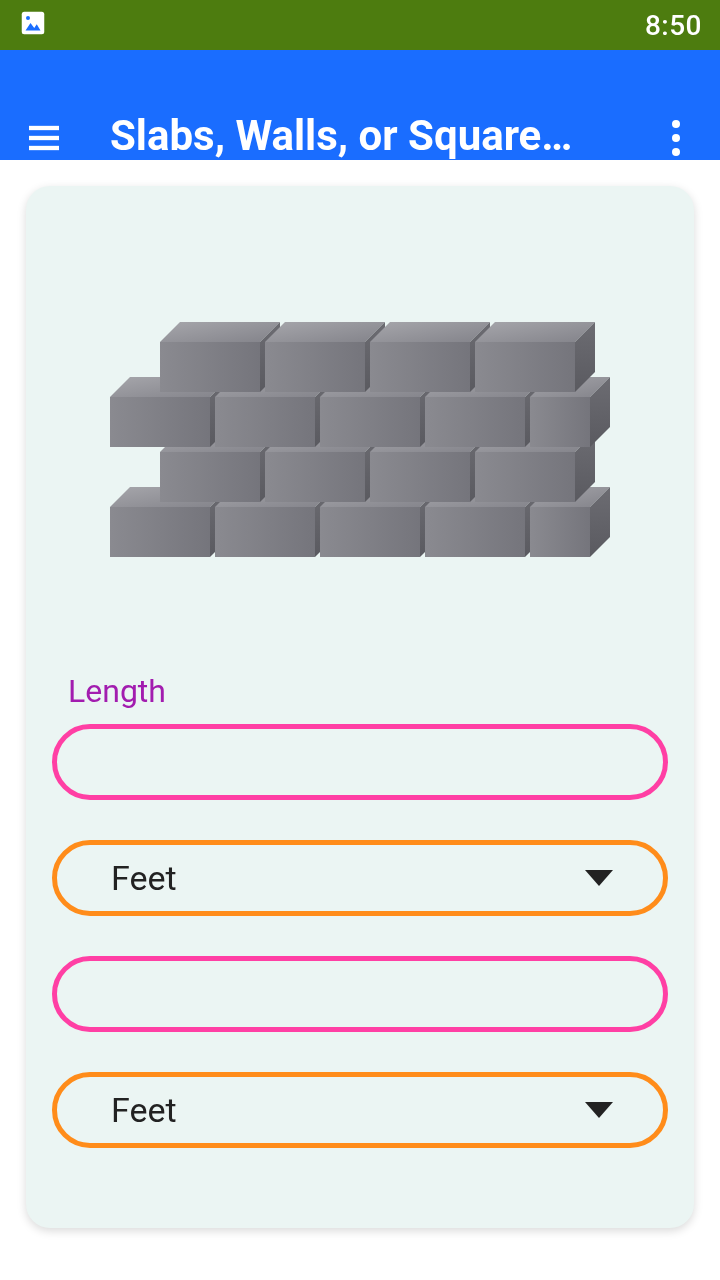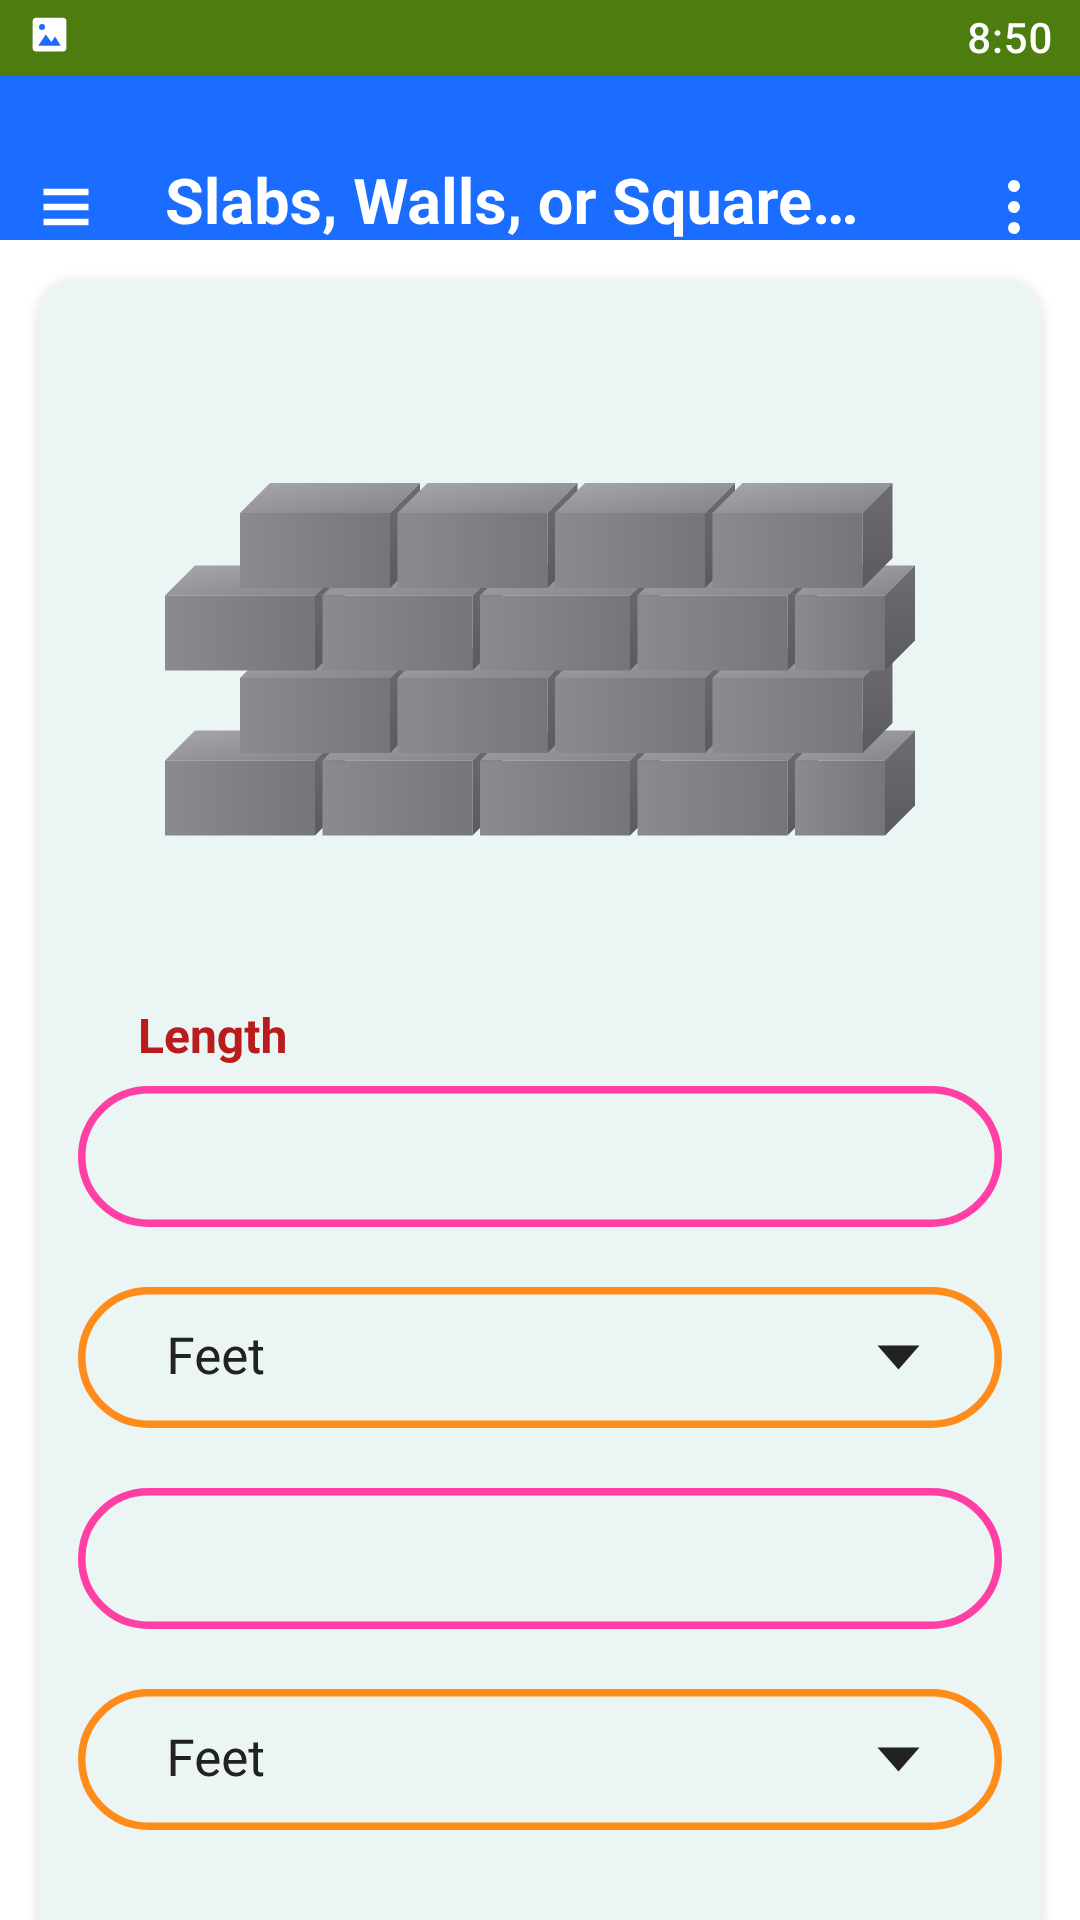"Length" .field-label { color: #b91c1c -> #a21caf; font-weight: 700 -> 400; margin: 0 0 14px 40px -> 0 0 14px 16px }
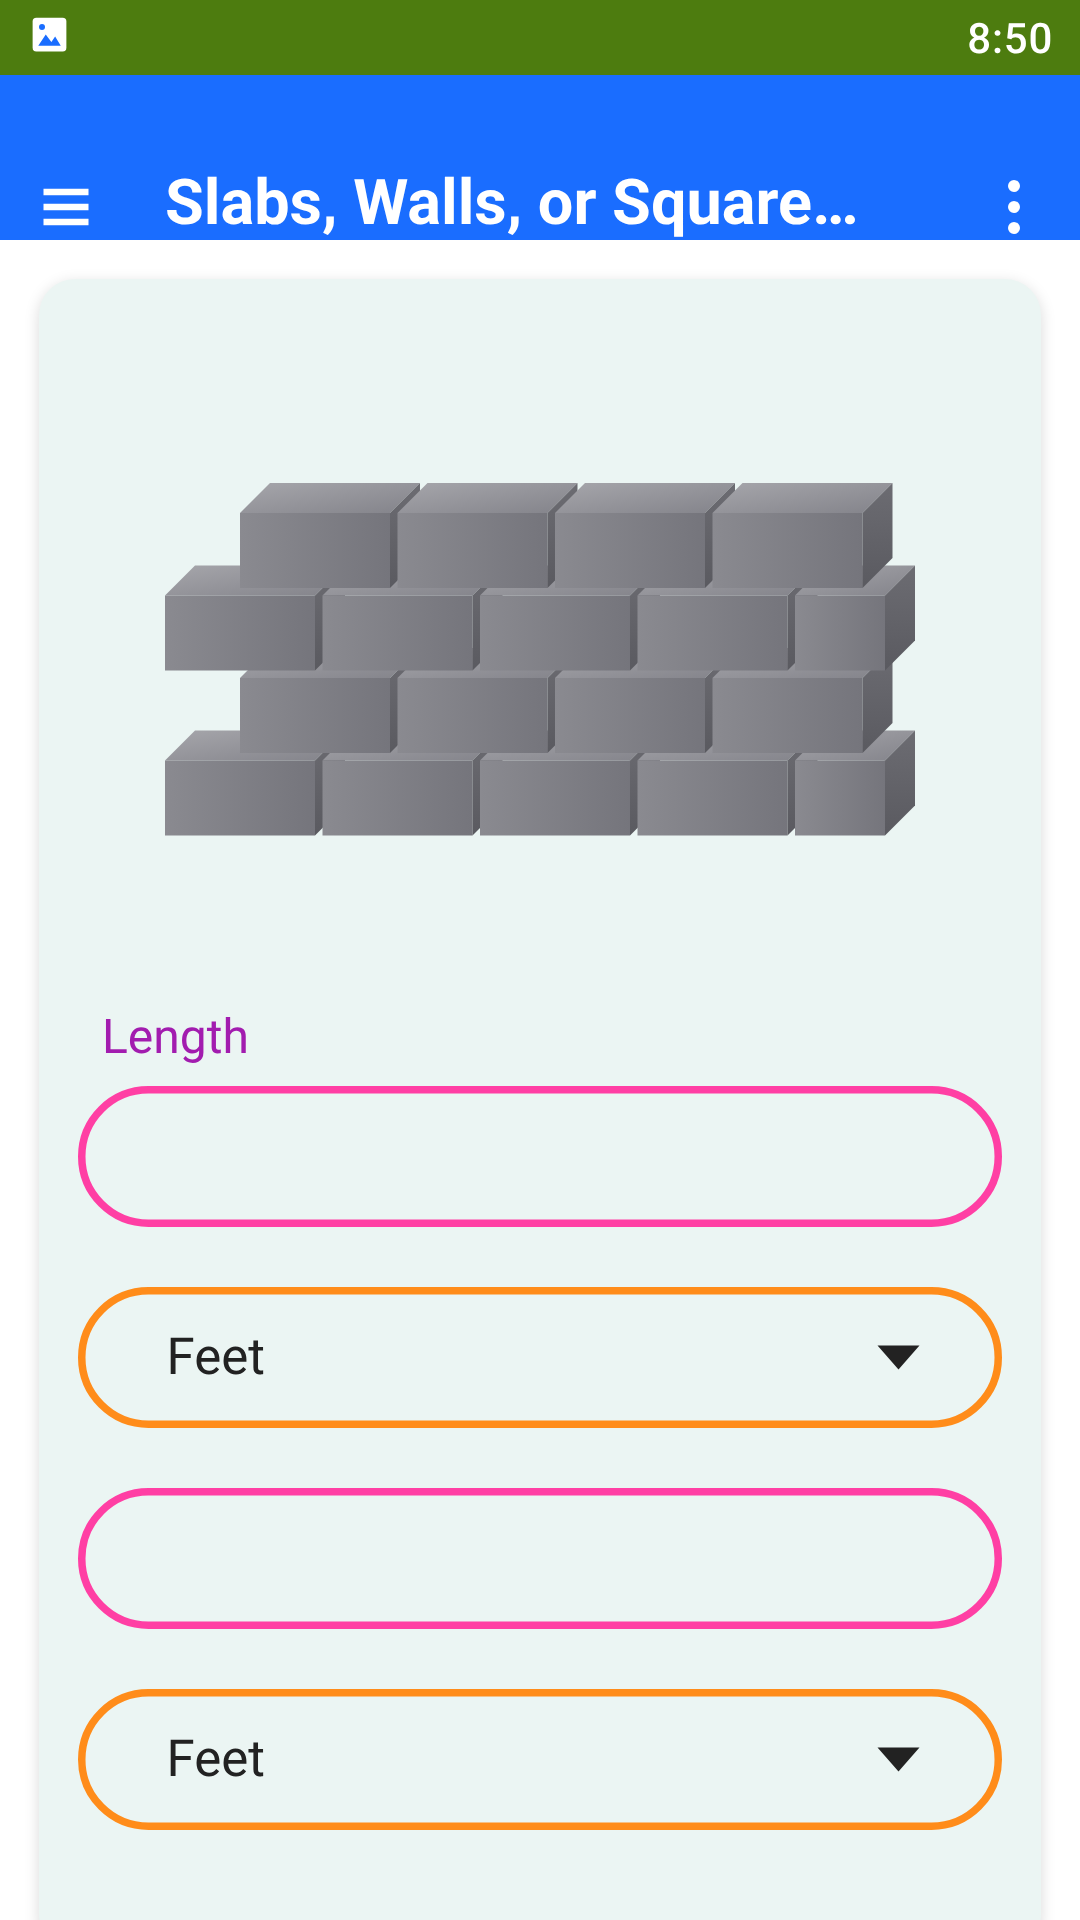"Feet" .pill-input, .pill-select { height: 94px -> 76px }
